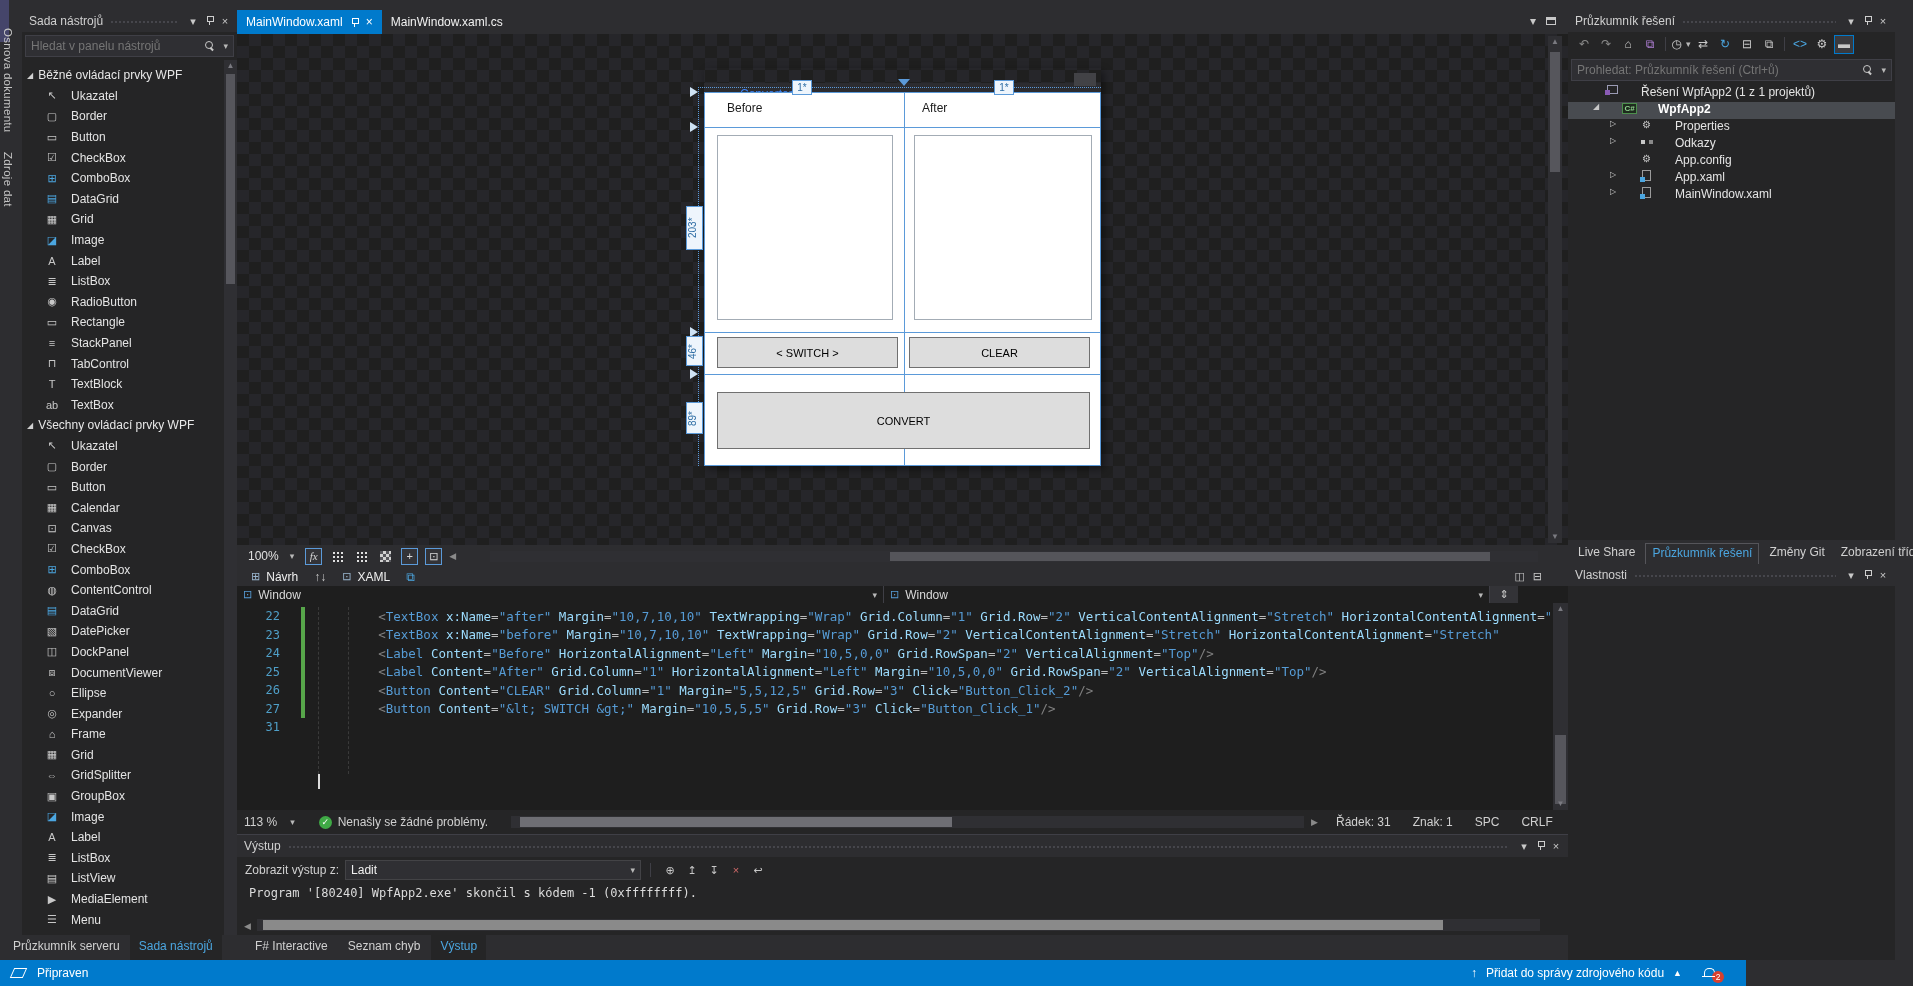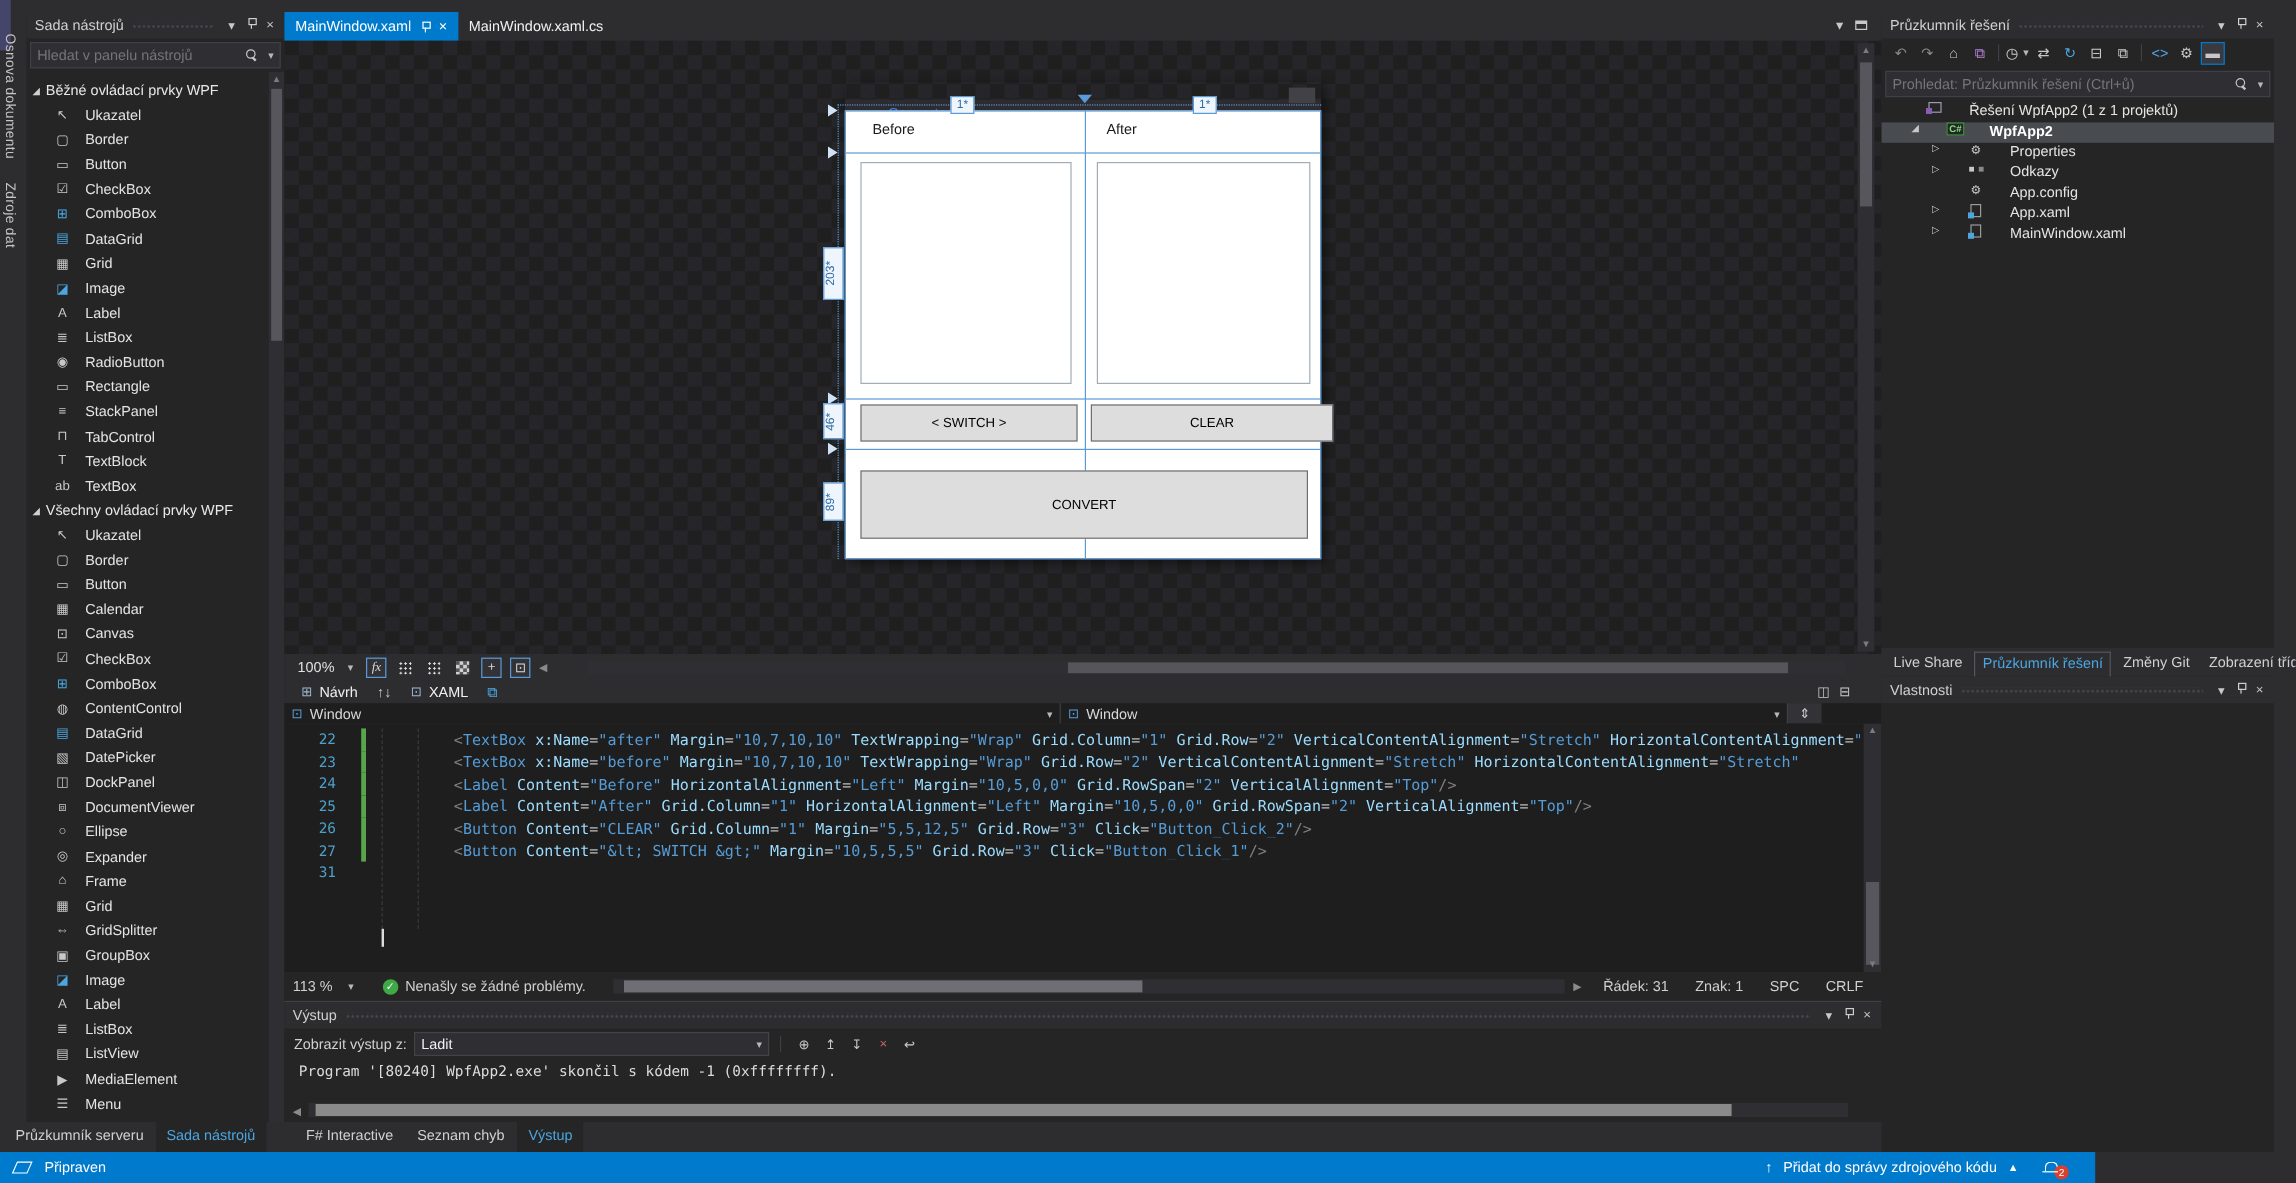"CLEAR" div.ab-btn { width: 202px -> 181px }
